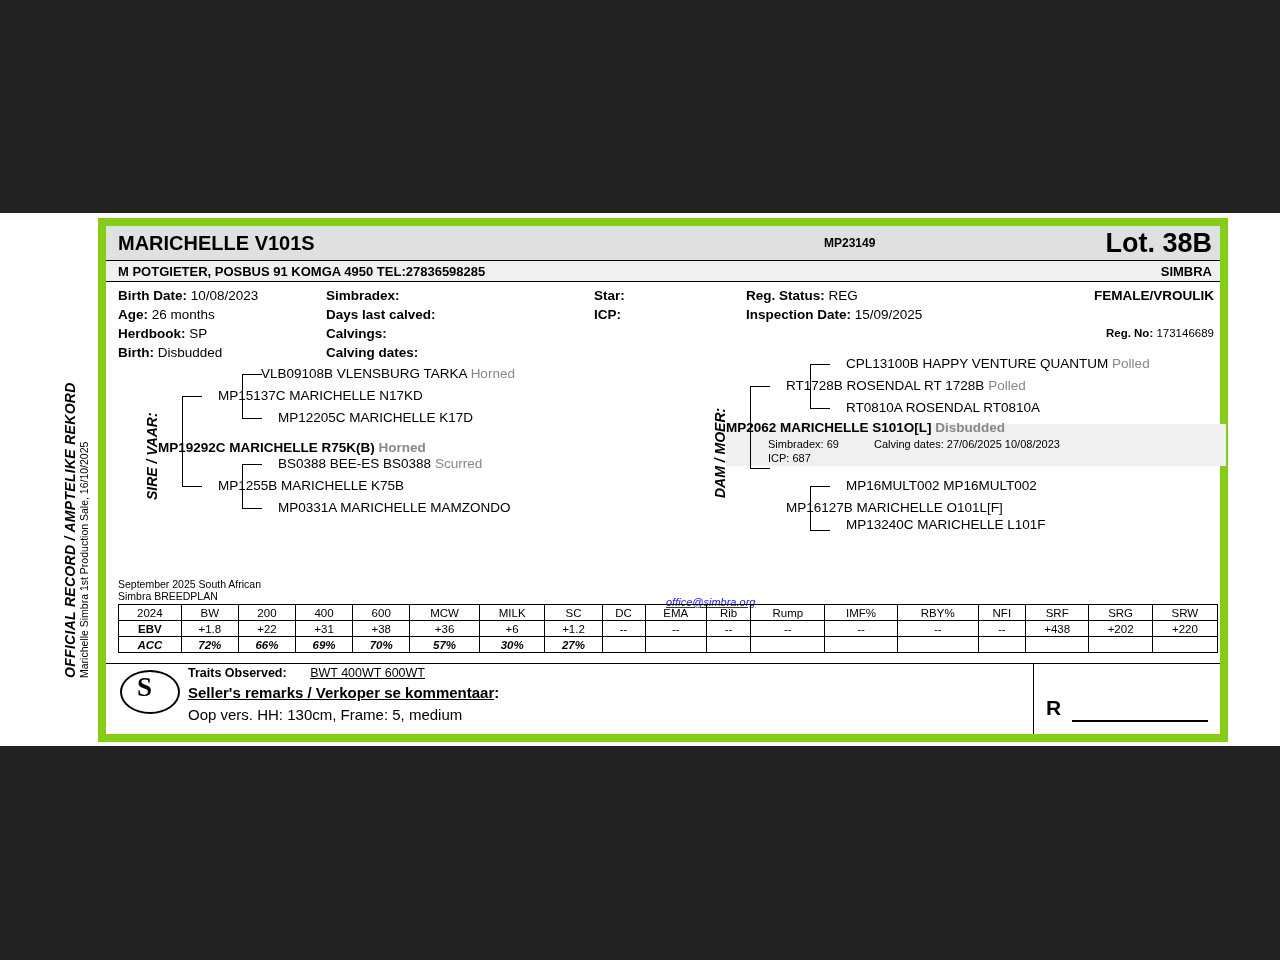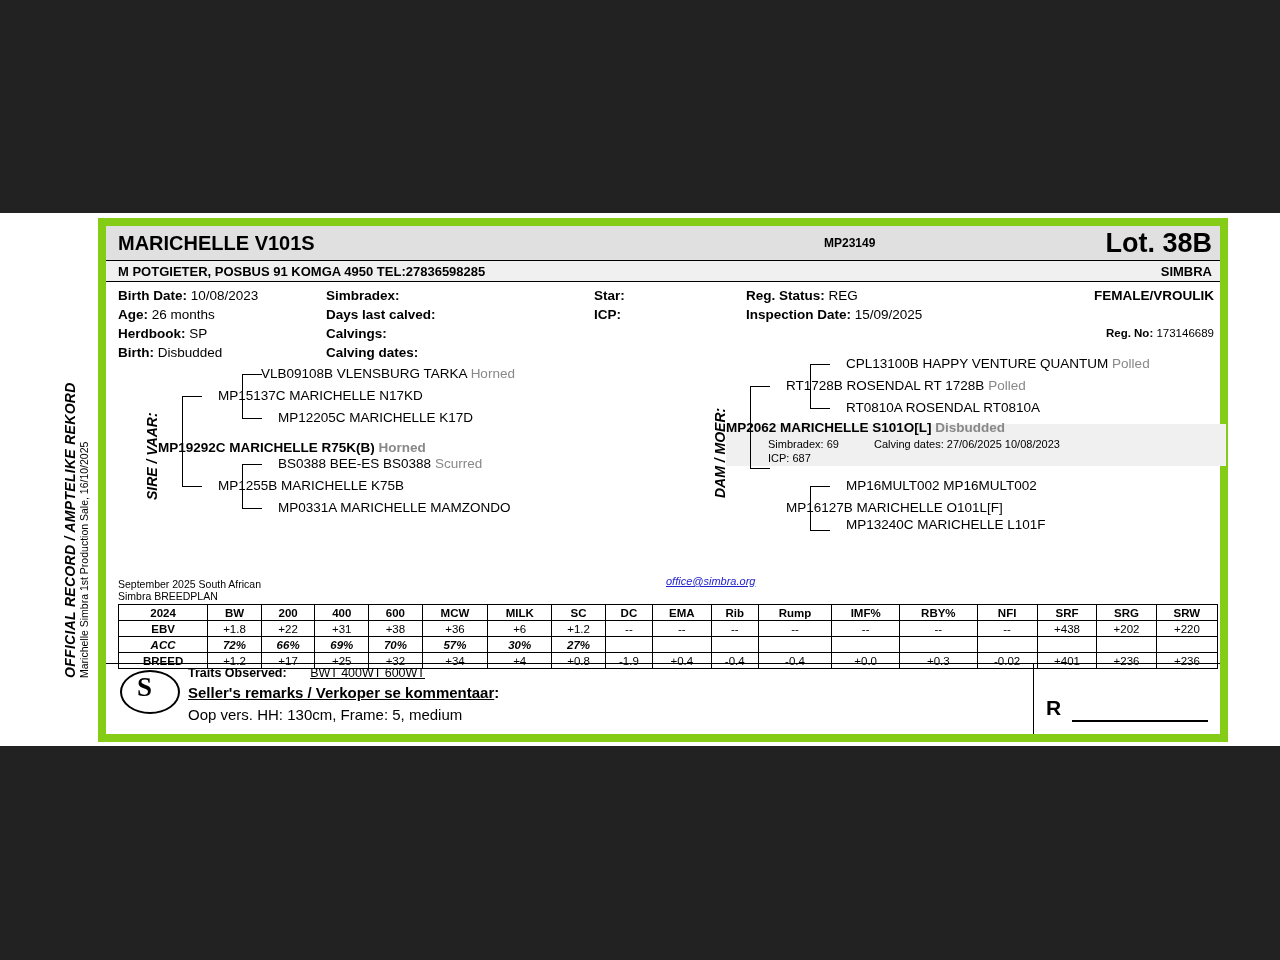"office@simbra.org" div.email { top: 349px -> 370px }
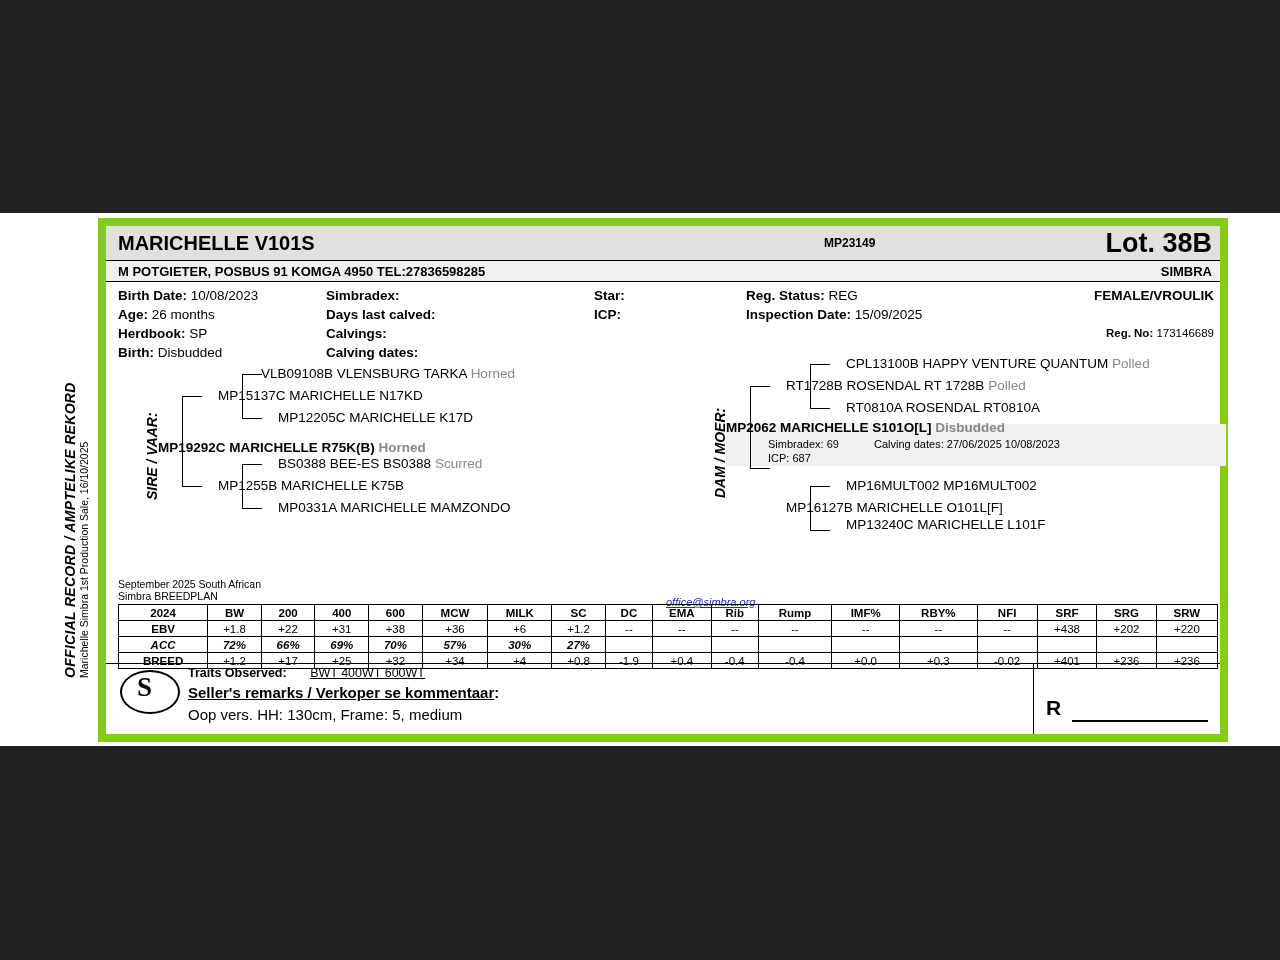"2024" table.ebv tr.head td { font-weight: bold -> normal }
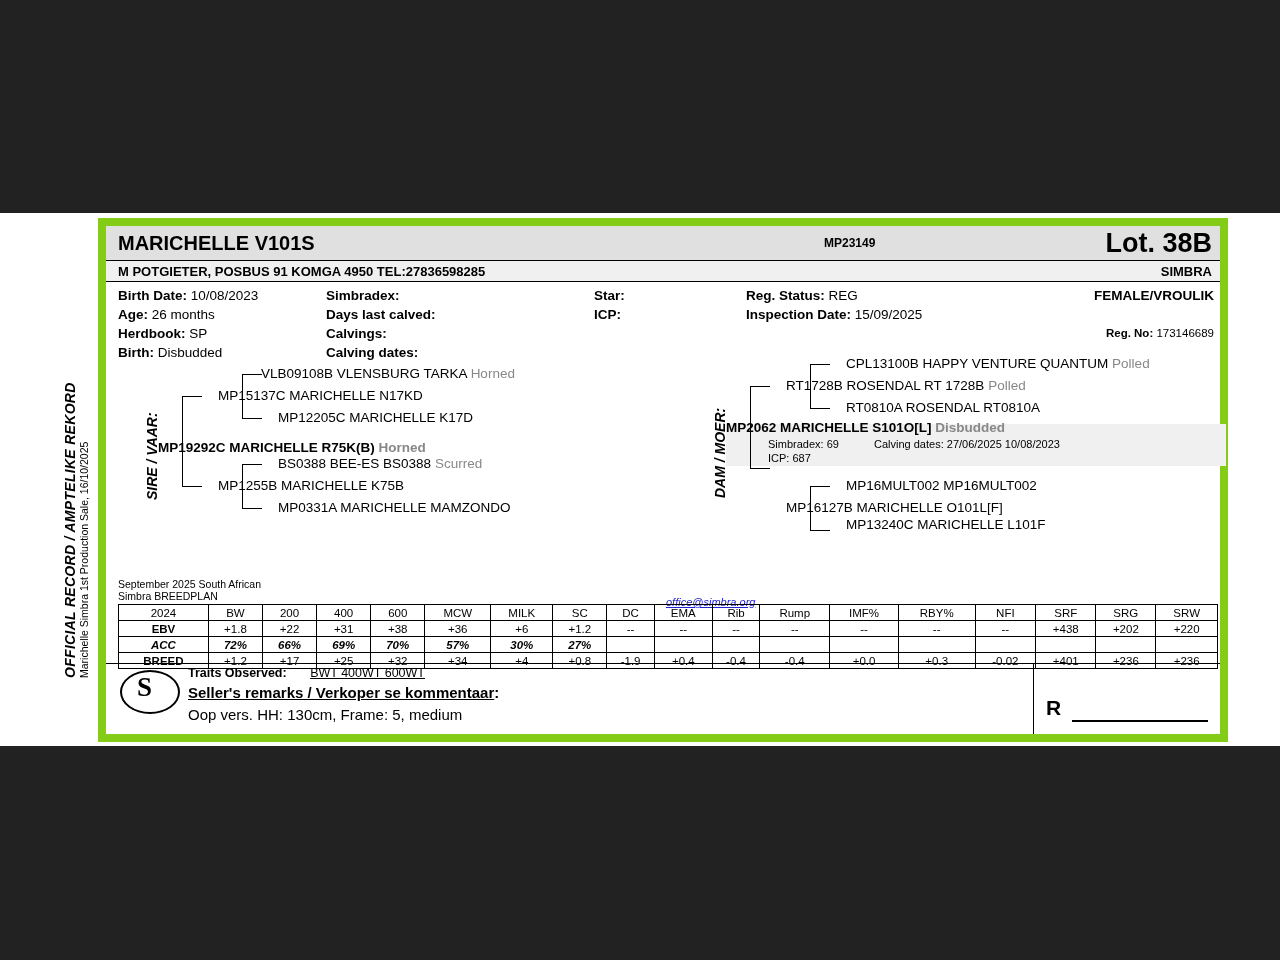"BREED" tr.breed { html: <tr> <td>BREED</td> <td>+1.2</td> <td>+17</td> <td>+25</td> <td>+32</td> <td>+34</td> <td>+4</td> <td>+0.8</td> <td>-1.9</td> <td>+0.4</td> <td>-0.4</td> <td>-0.4</td> <td>+0.0</td> <td>+0.3</td> <td>-0.02</td> <td>+401</td> <td>+236</td> <td>+236</td> </tr> -> none }
